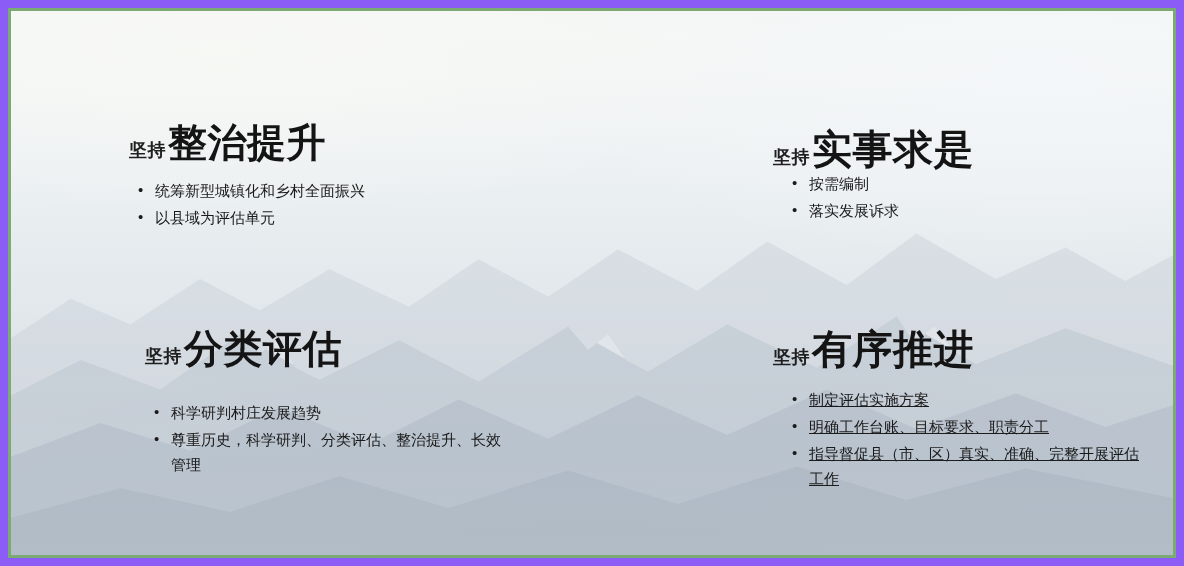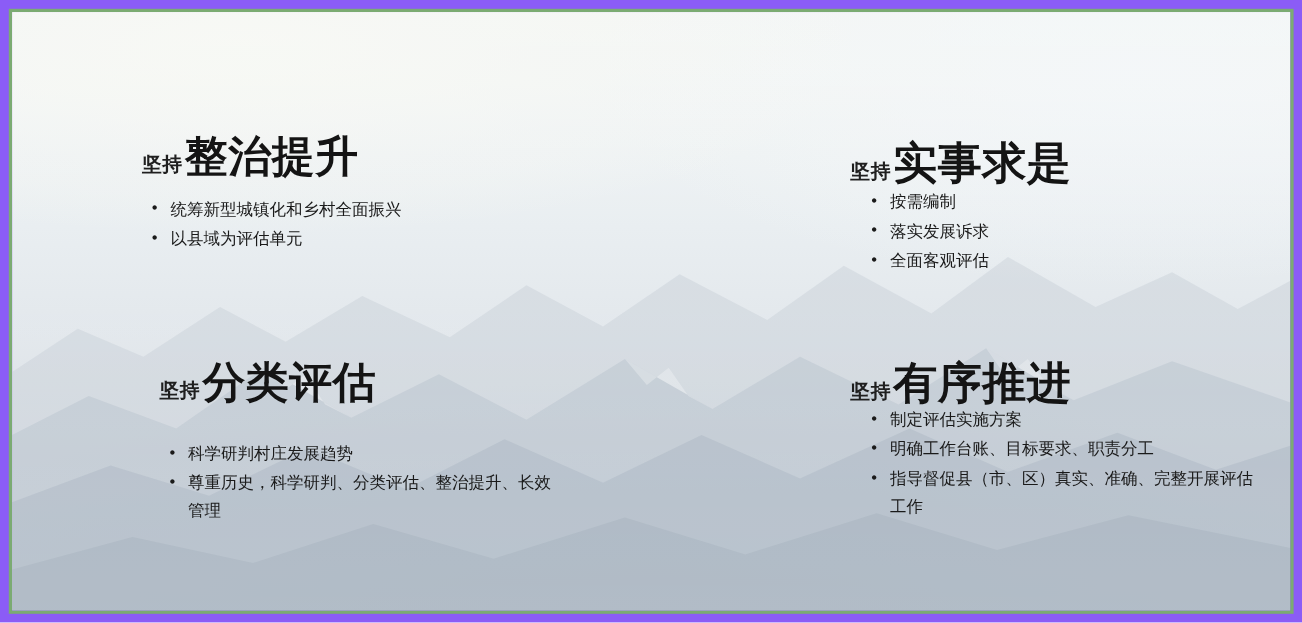"全面客观评估" li { html: <li>全面客观评估</li> -> none }
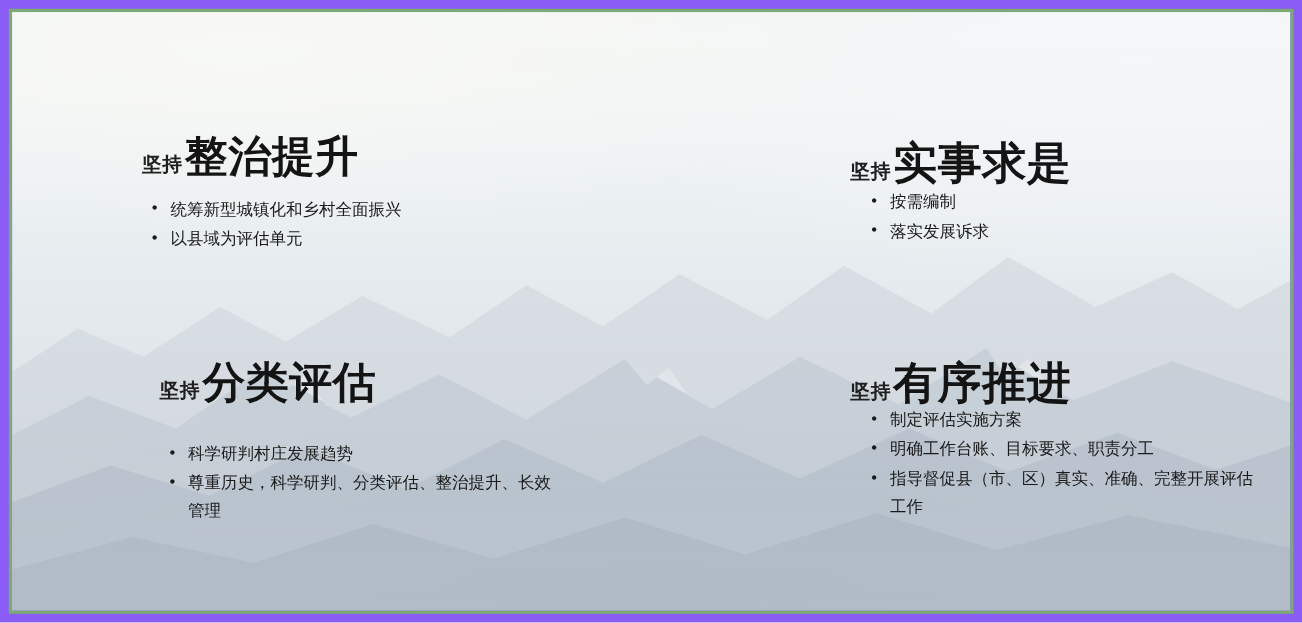"制定评估实施方案" .quad.br .q-list { margin-top: 0 -> 18px; text-decoration: none -> underline }
